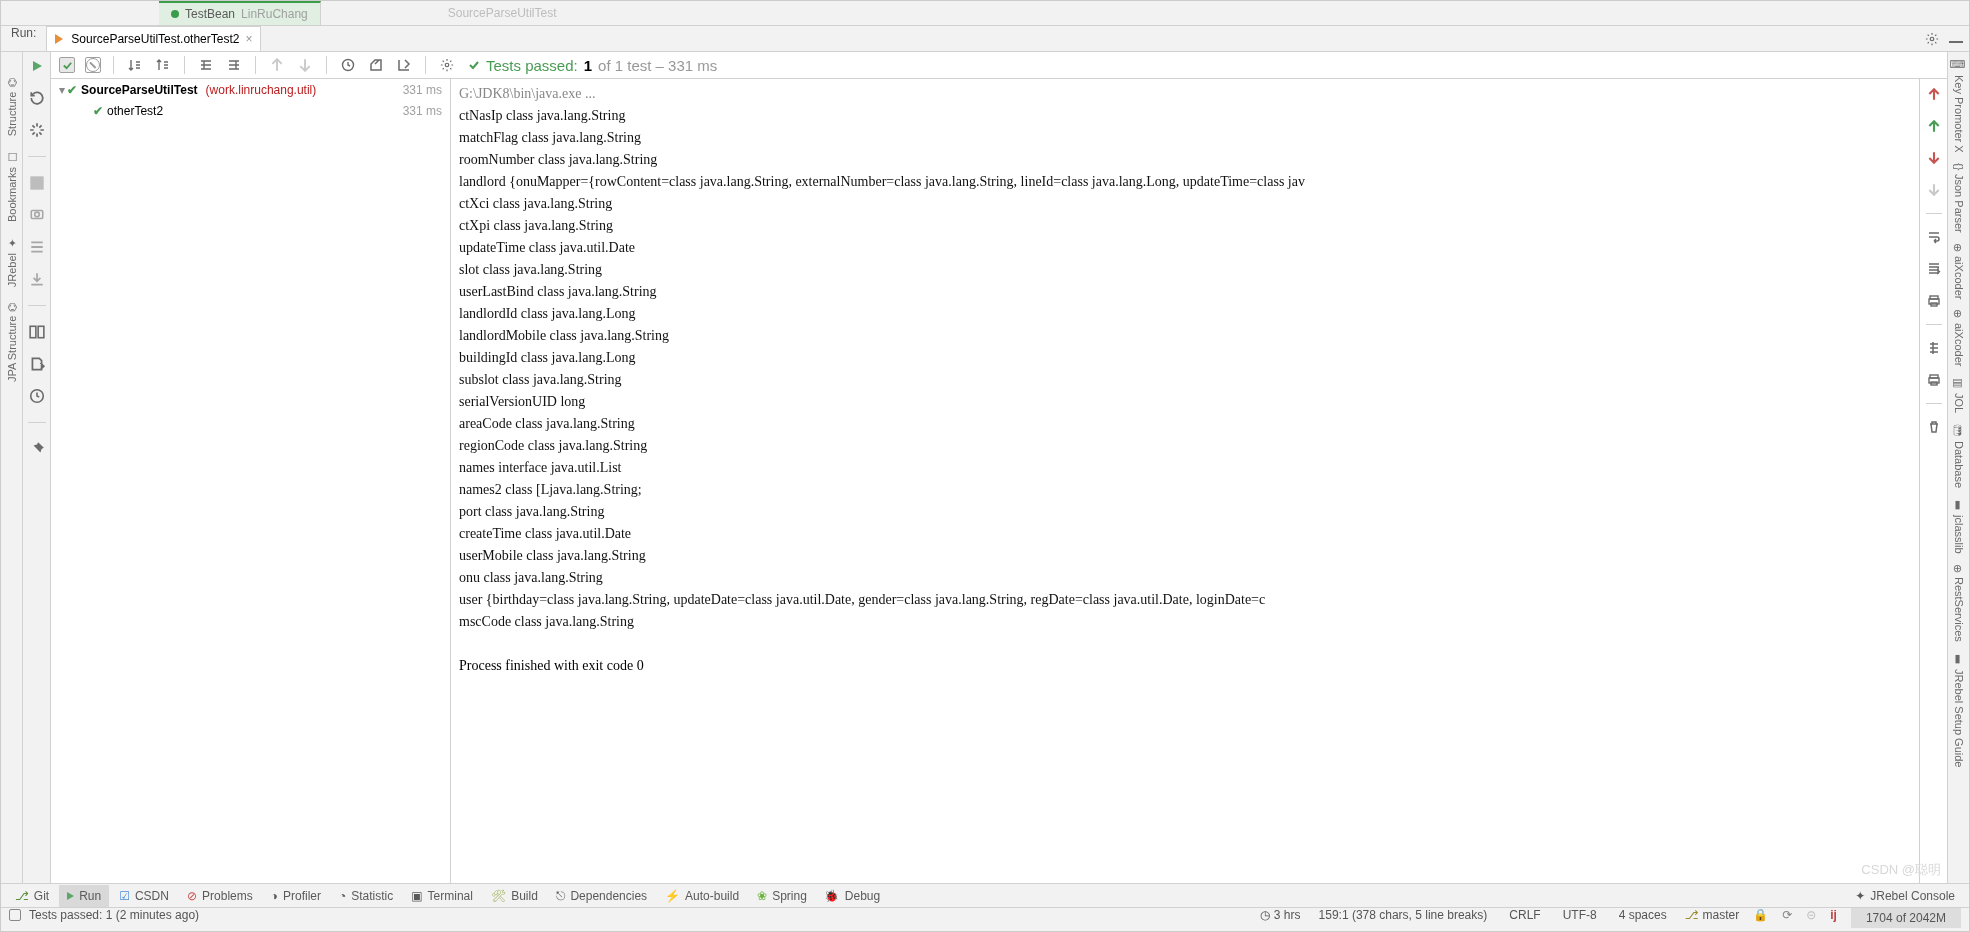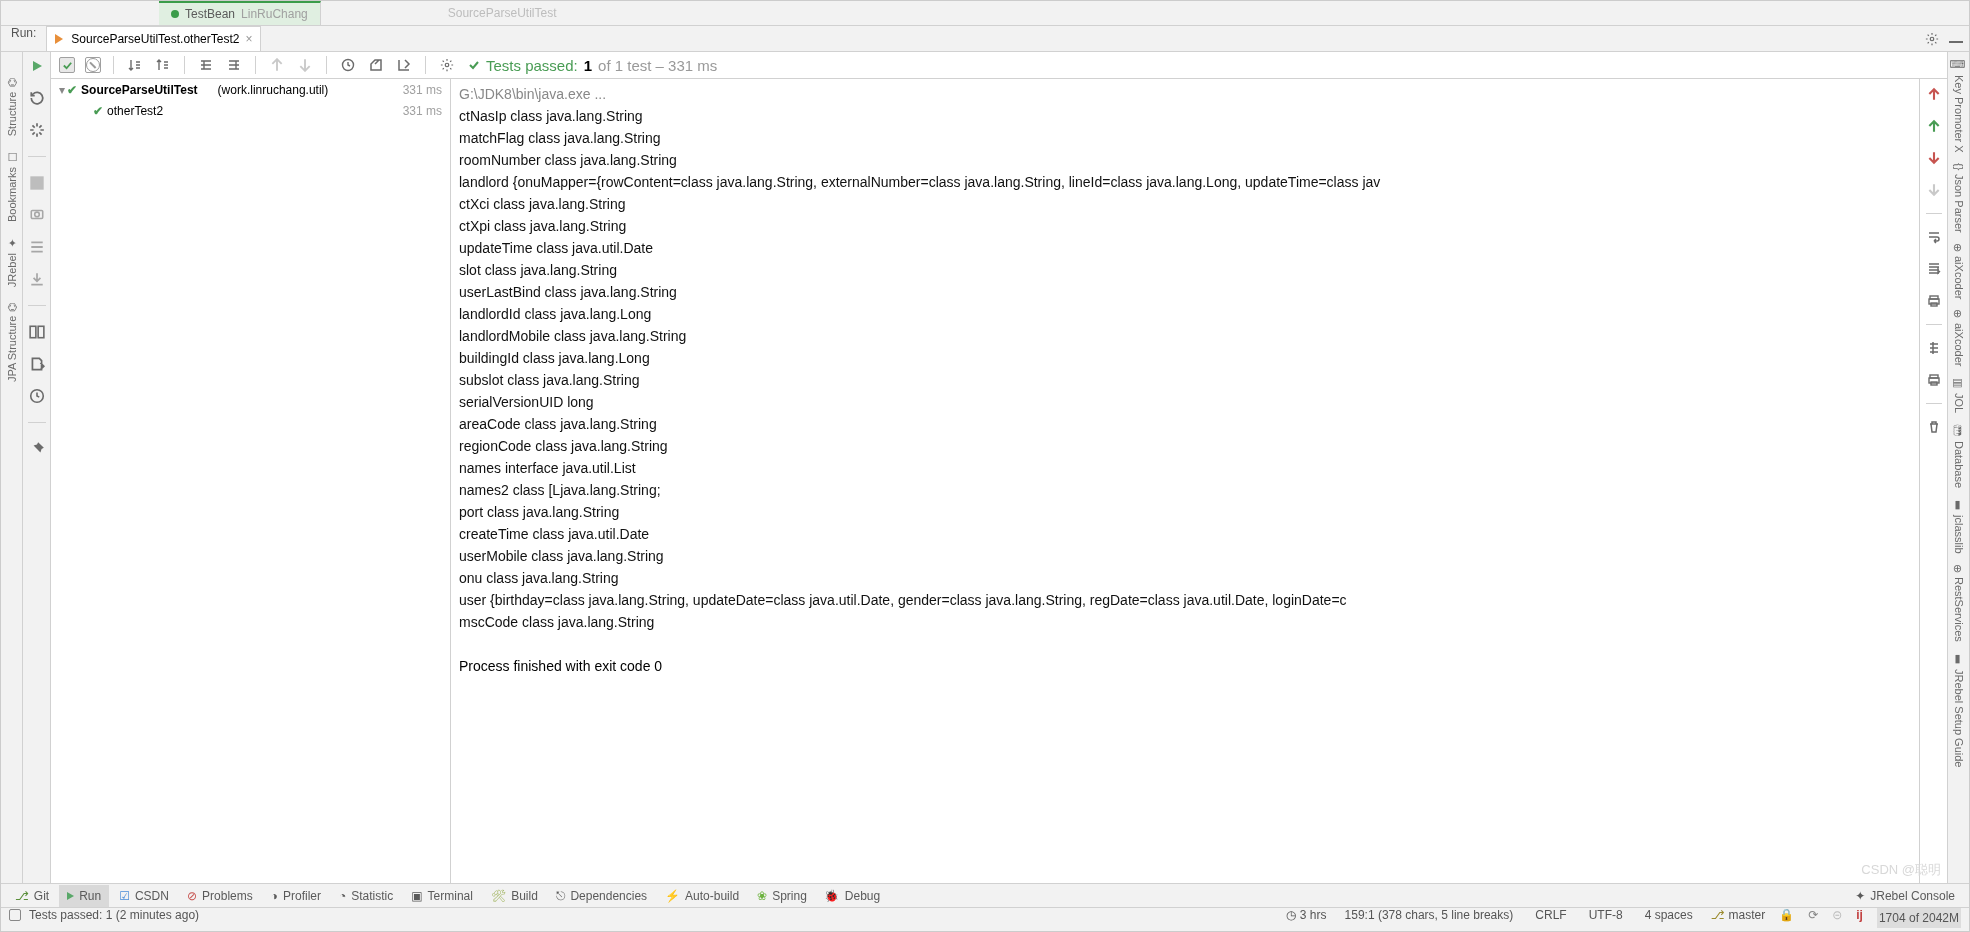"(work.linruchang.util)" .tree .loc { color: #000000 -> #b91c1c; margin-left: 20px -> 8px }
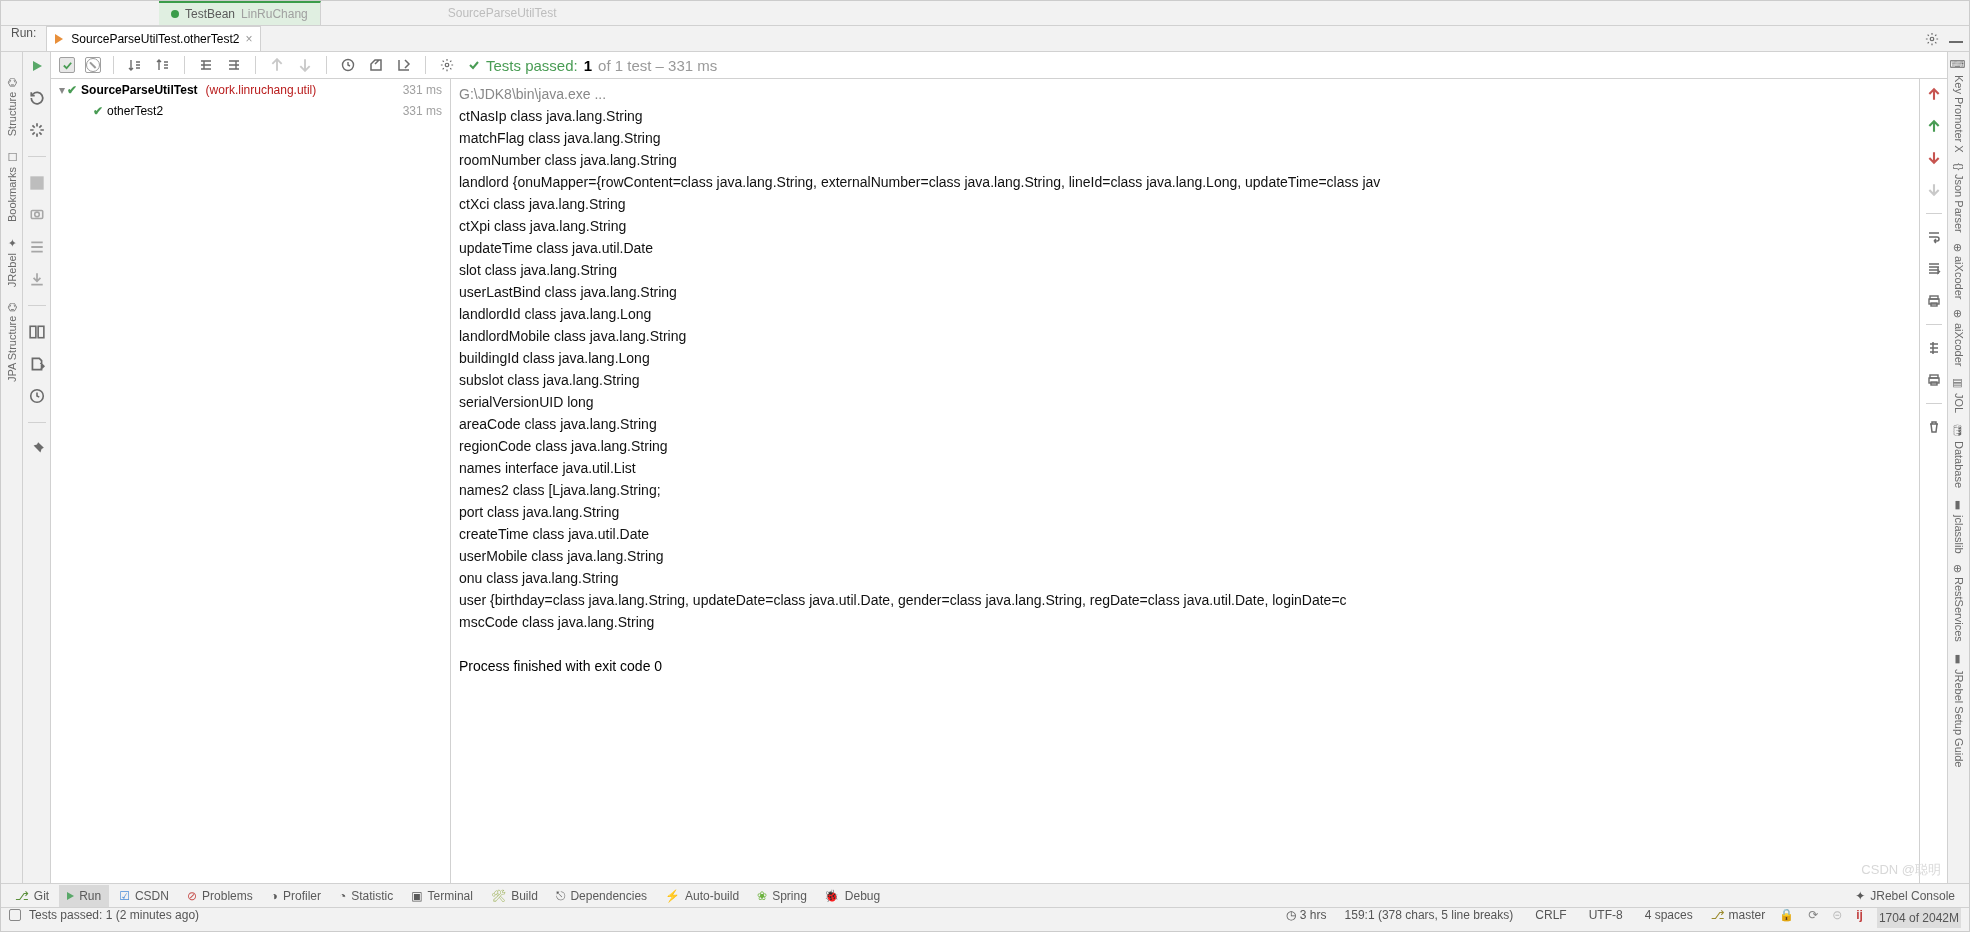"G:\JDK8\bin\java.exe ..." .console { font-family: Liberation Sans, sans-serif -> Liberation Serif, serif }
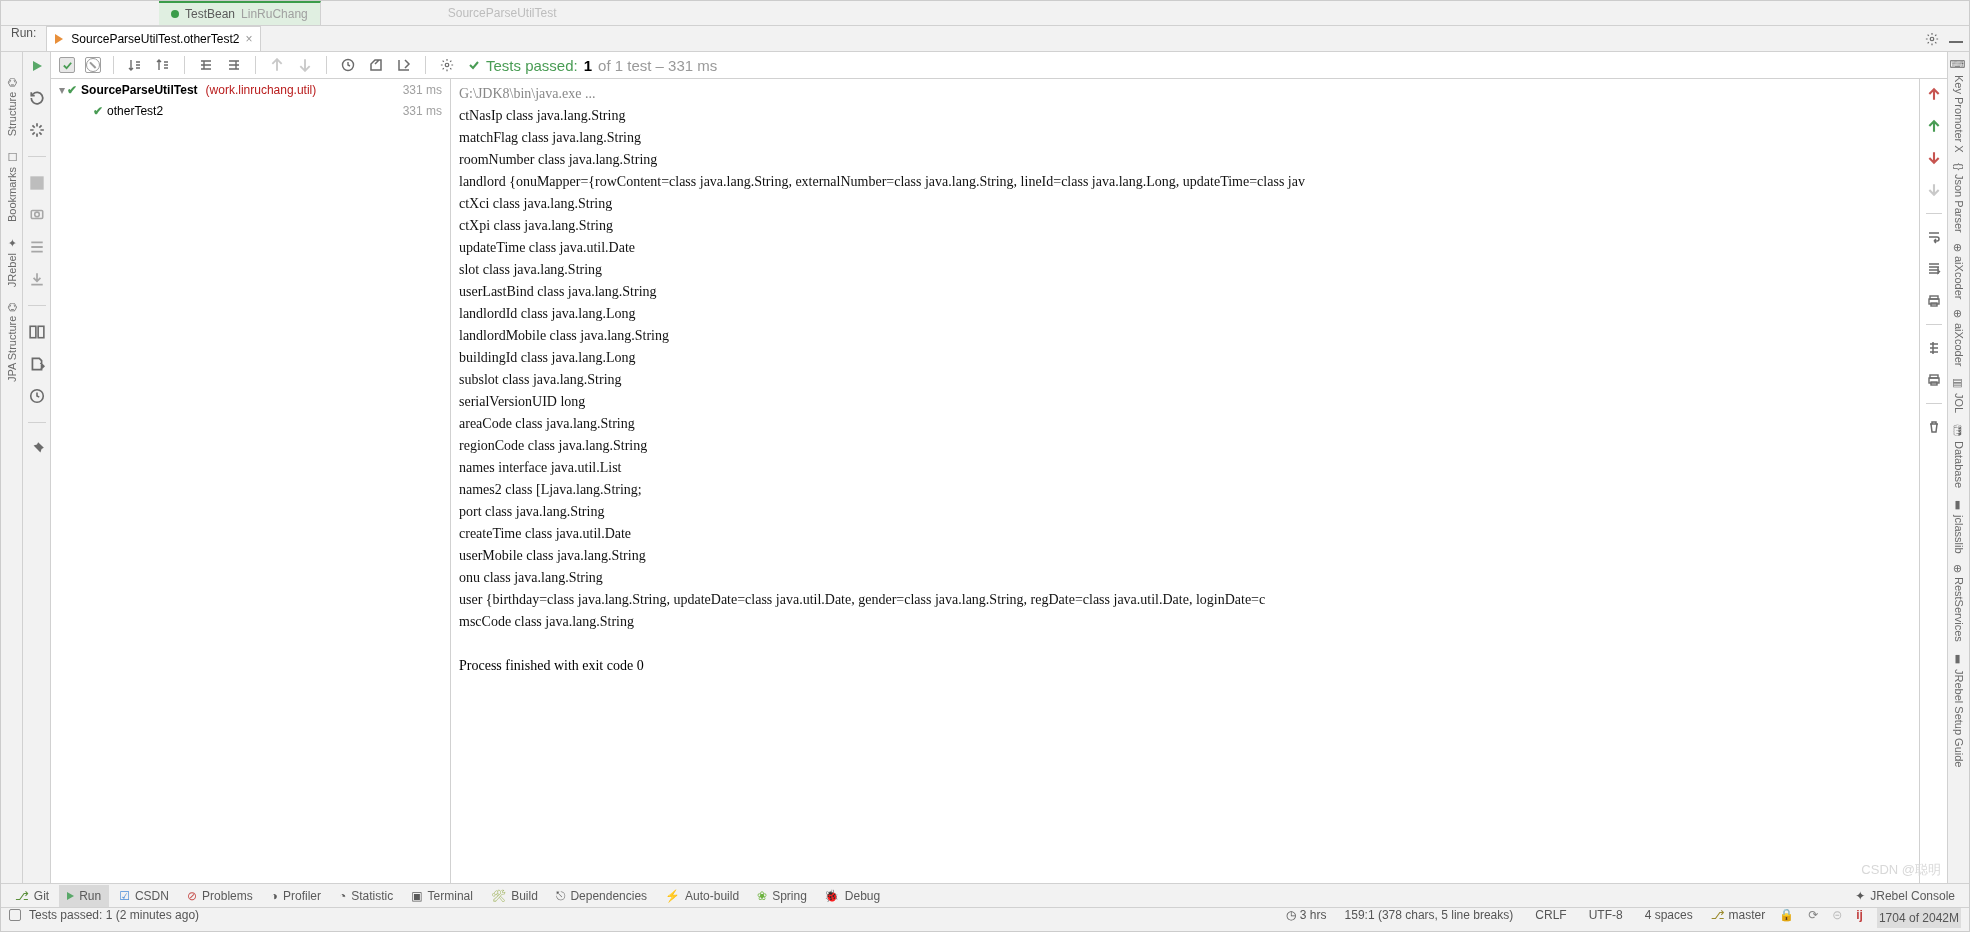"1704 of 2042M" .mem { padding: 0 2px -> 0 15px }
